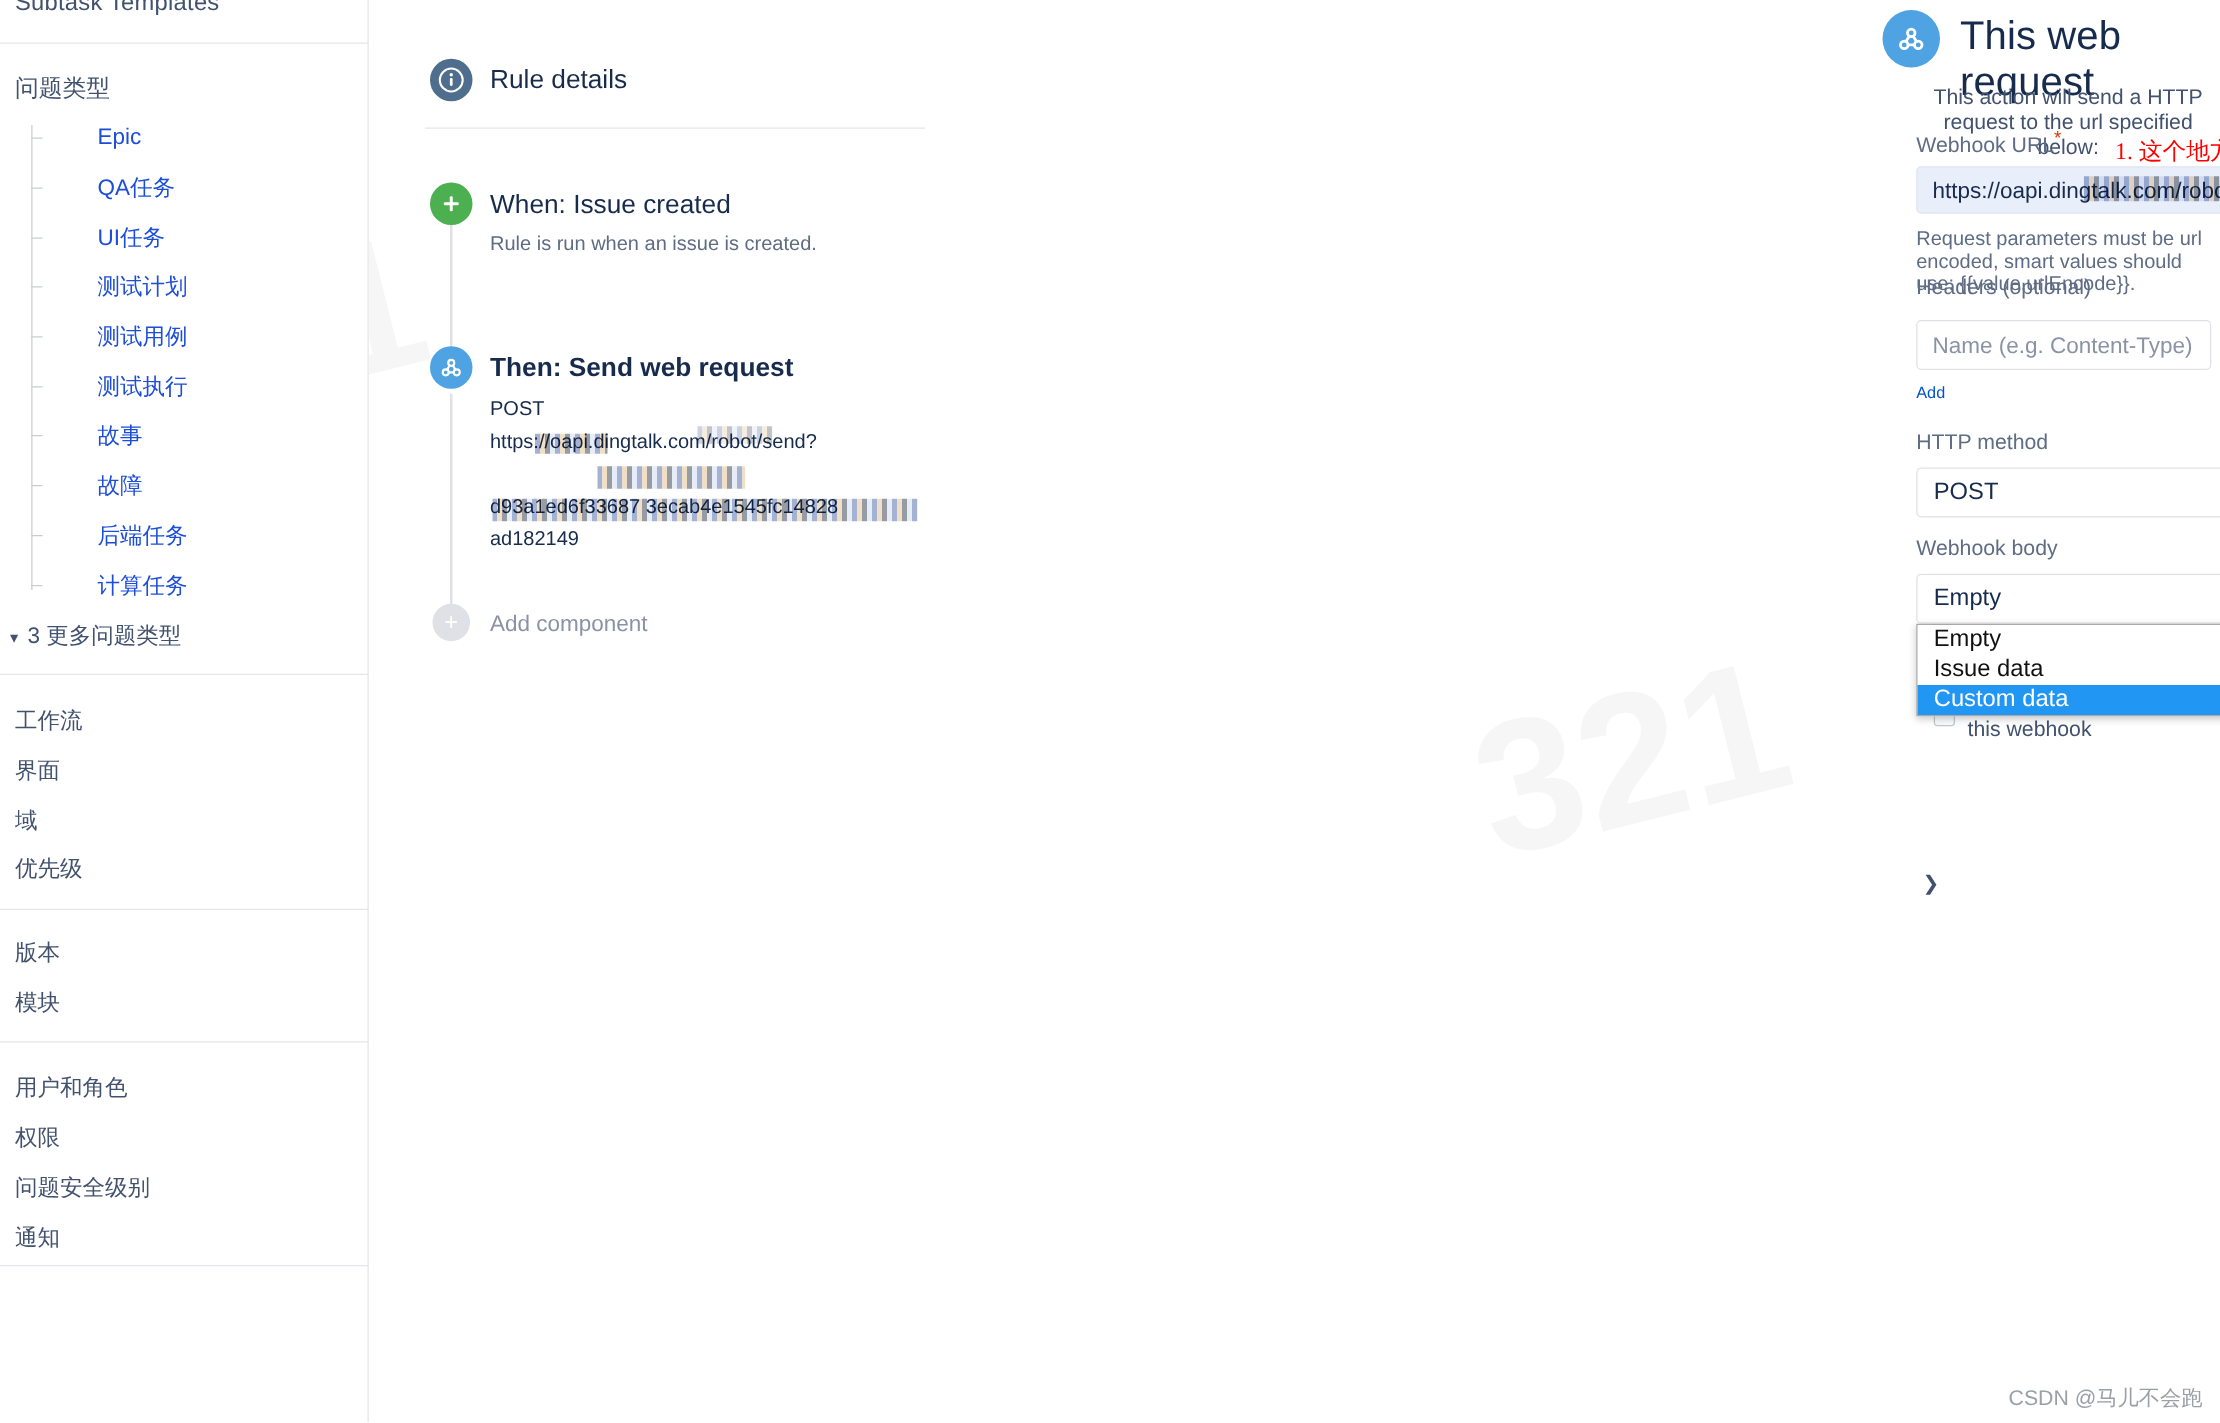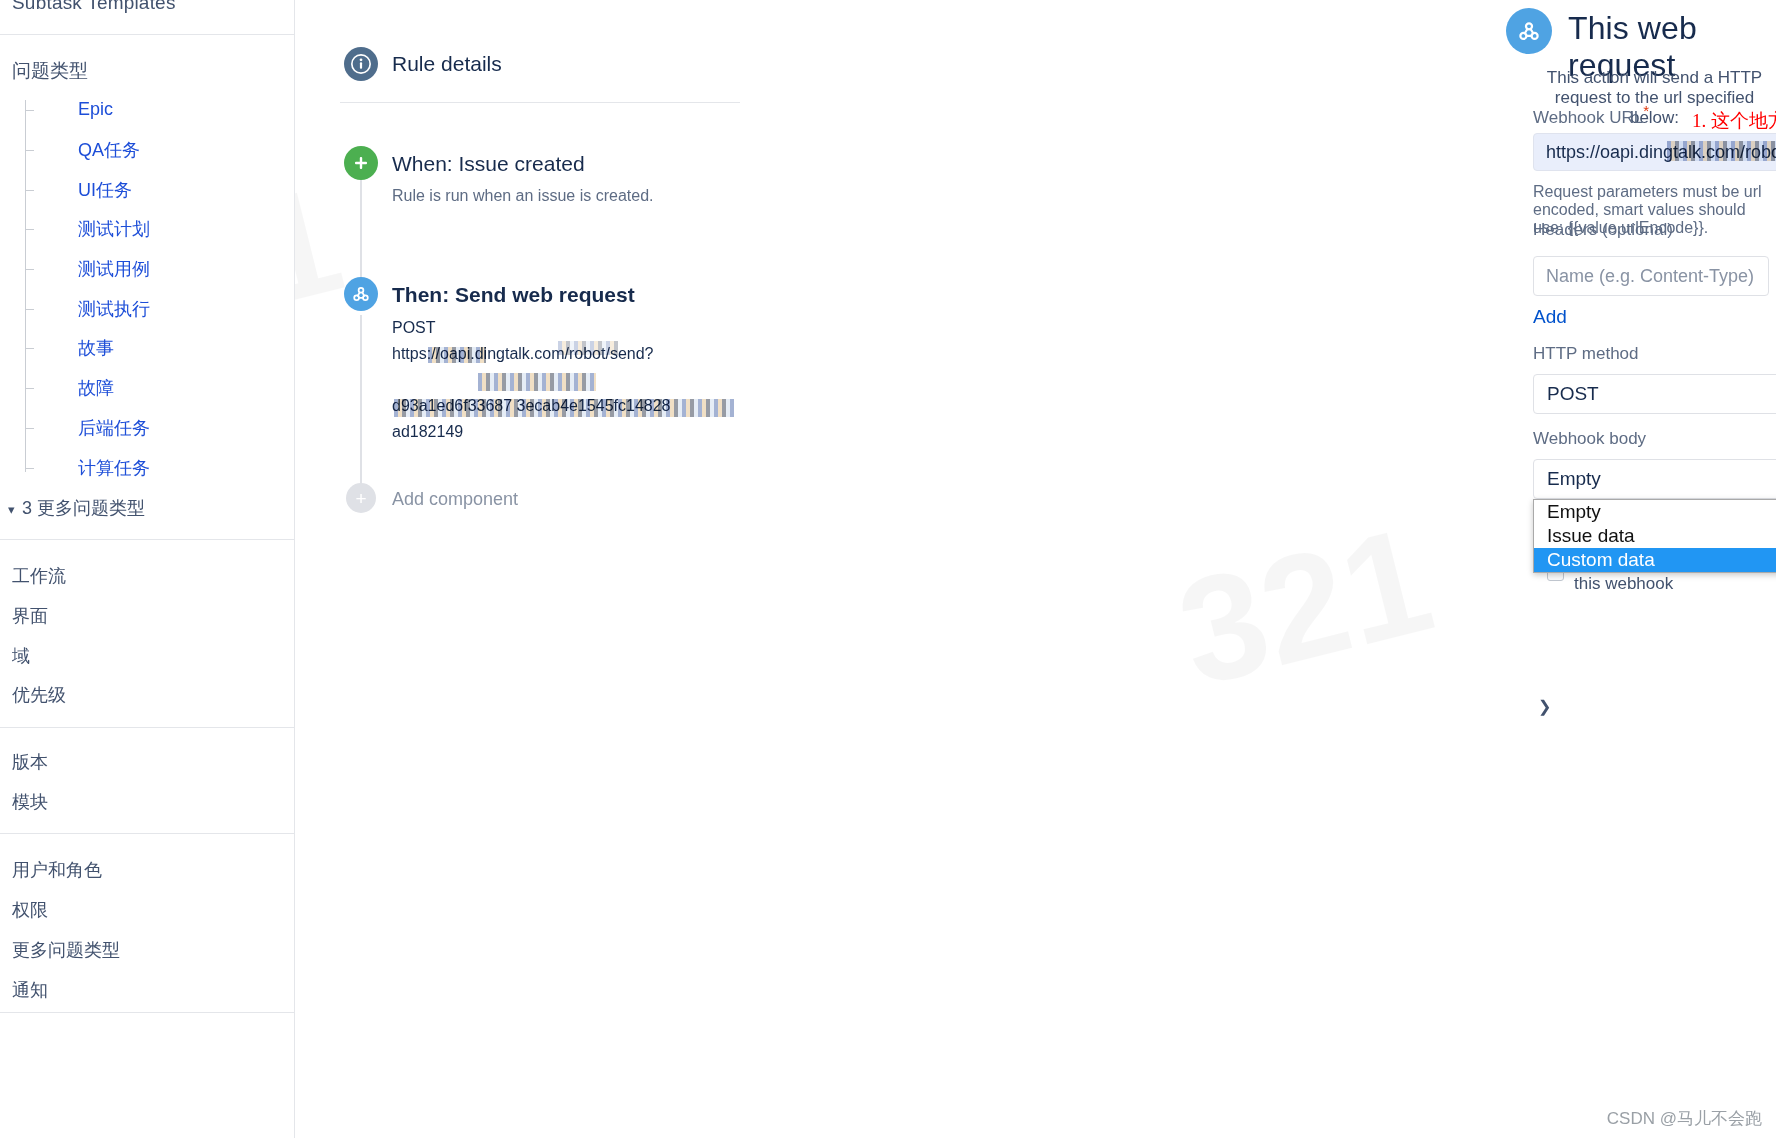"Add" .link { font-size: 19px -> 13px }
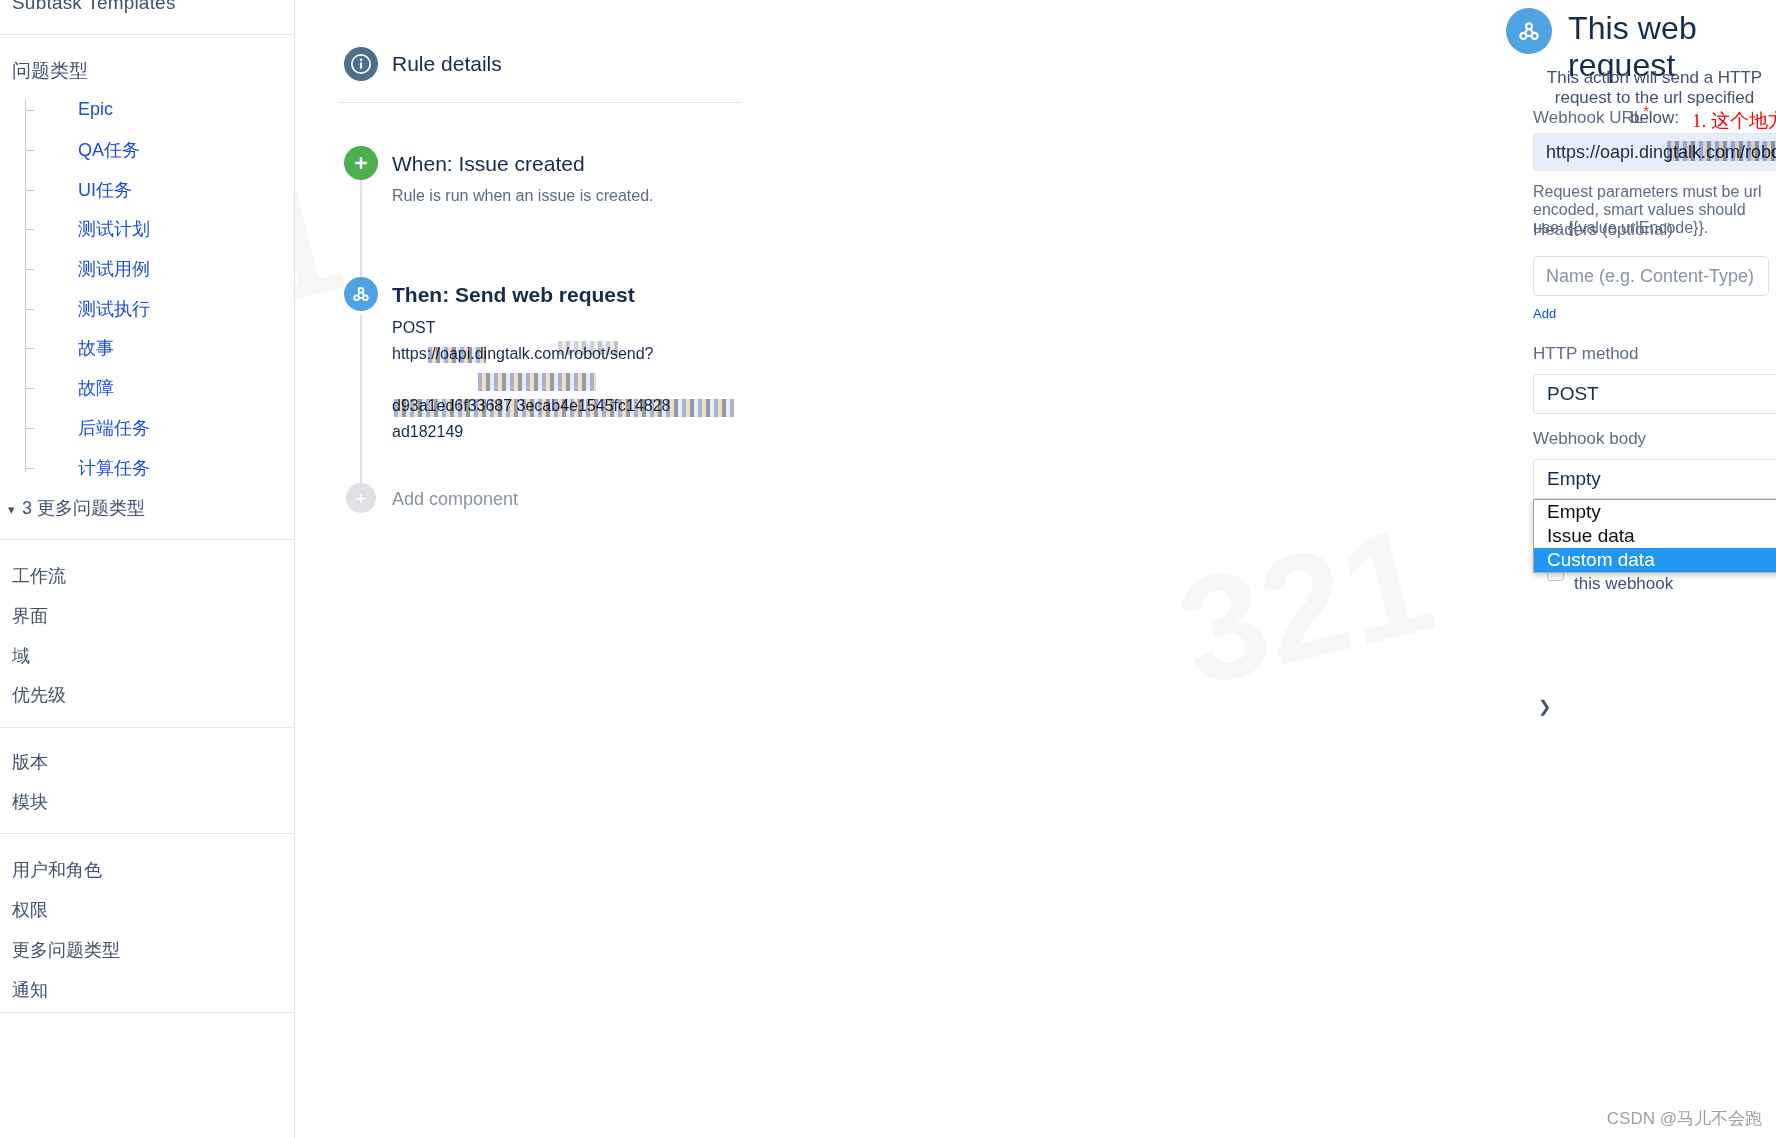"更多问题类型" div.sb-flat { text: 更多问题类型 -> 问题安全级别 }
